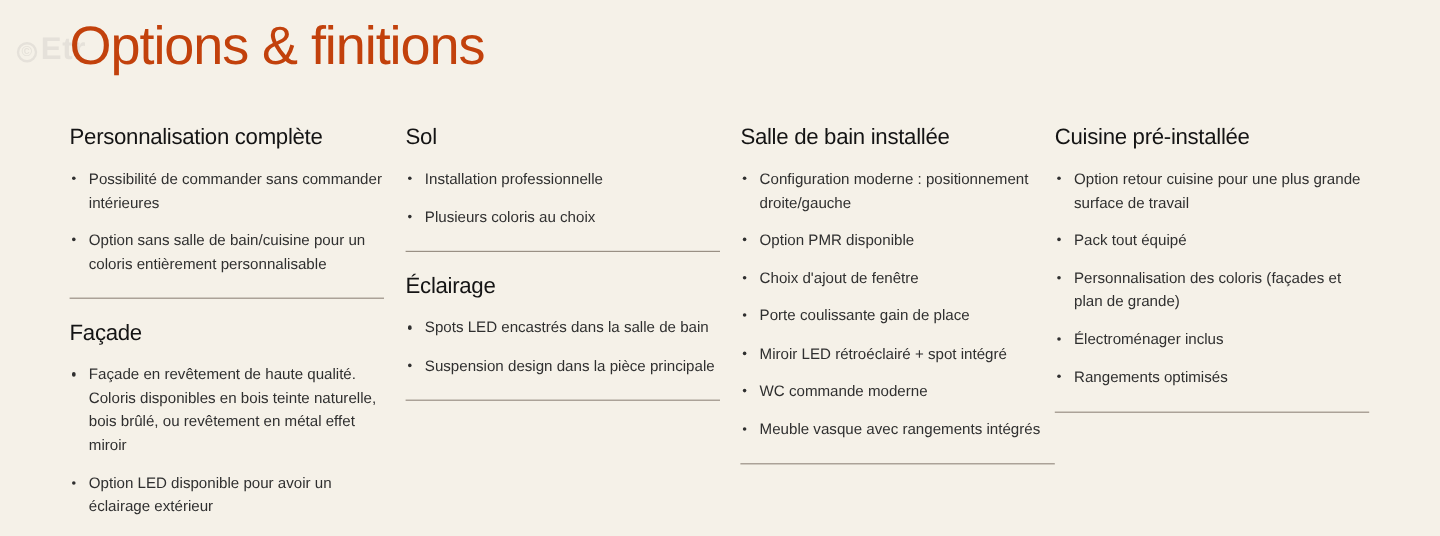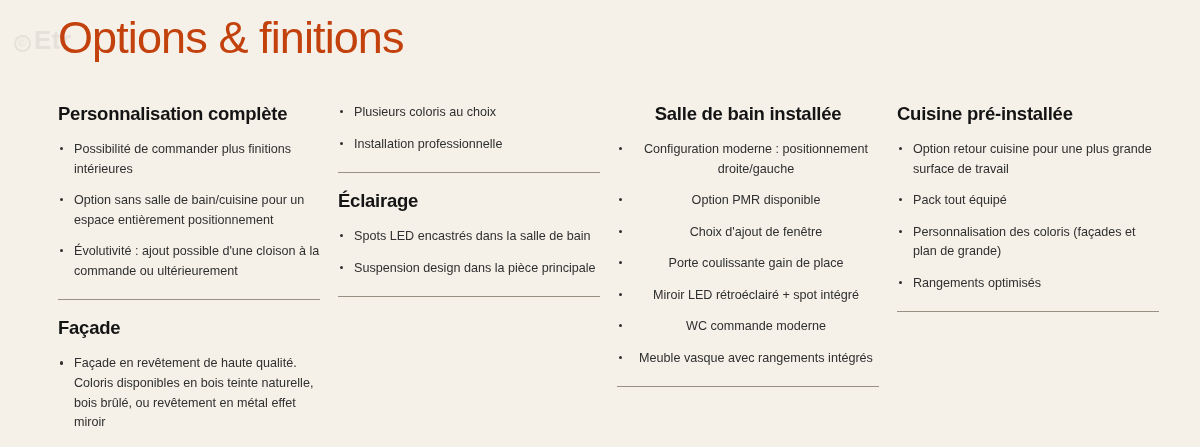"Personnalisation complète" .section-title { font-weight: 700 -> 400 }
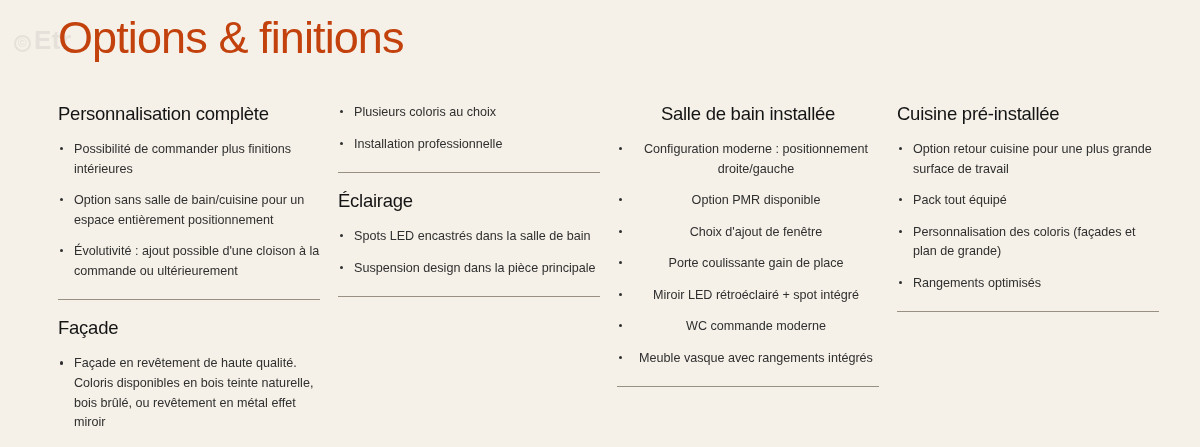"Sol" h2.section-title { html: none -> <h2>Sol</h2> }
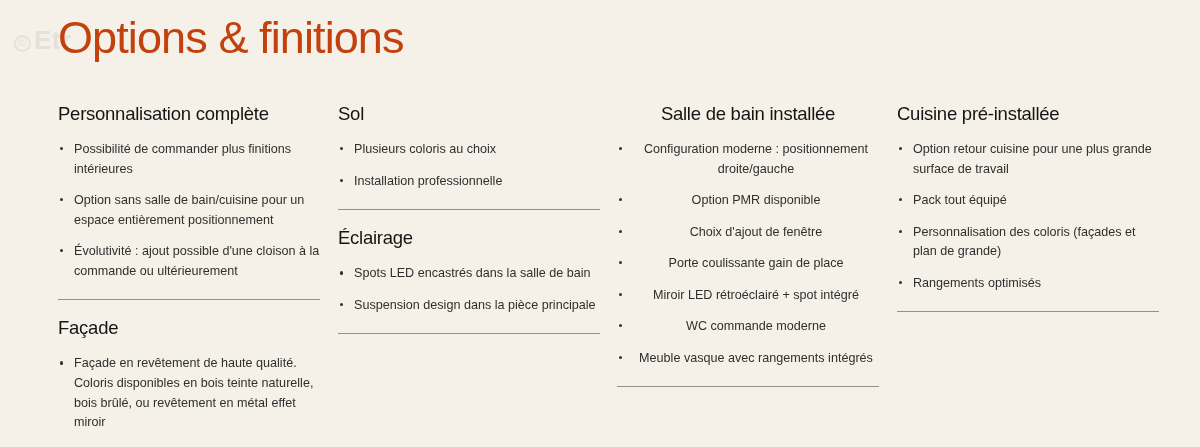"Salle de bain installée" .col-3 { text-align: center -> none }
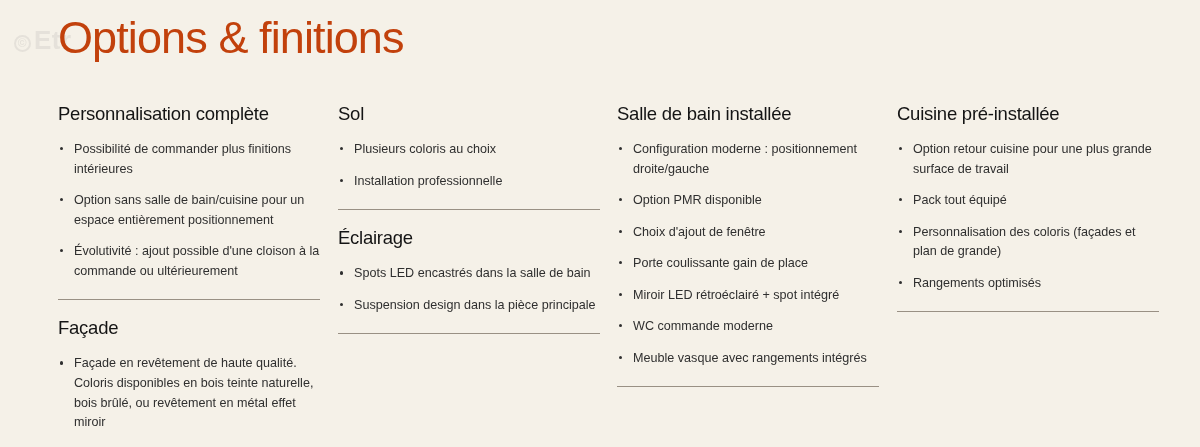"Cuisine pré-installée" .col-4 { margin-left: 18px -> none }
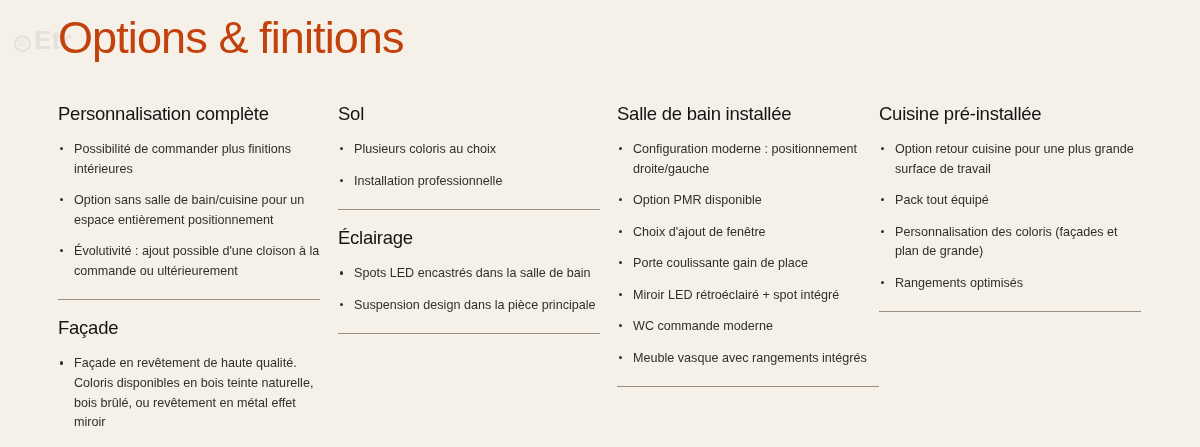"Possibilité de commander plus finitions" li { text: plus finitions -> sans commander }
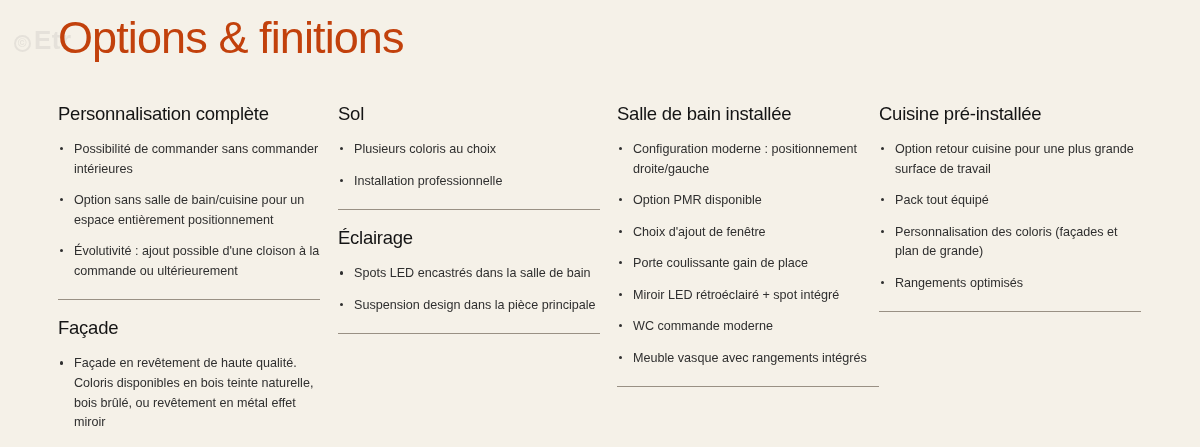"Plusieurs coloris au choix" li { order: before "Installation professionnelle" -> after "Installation professionnelle" }
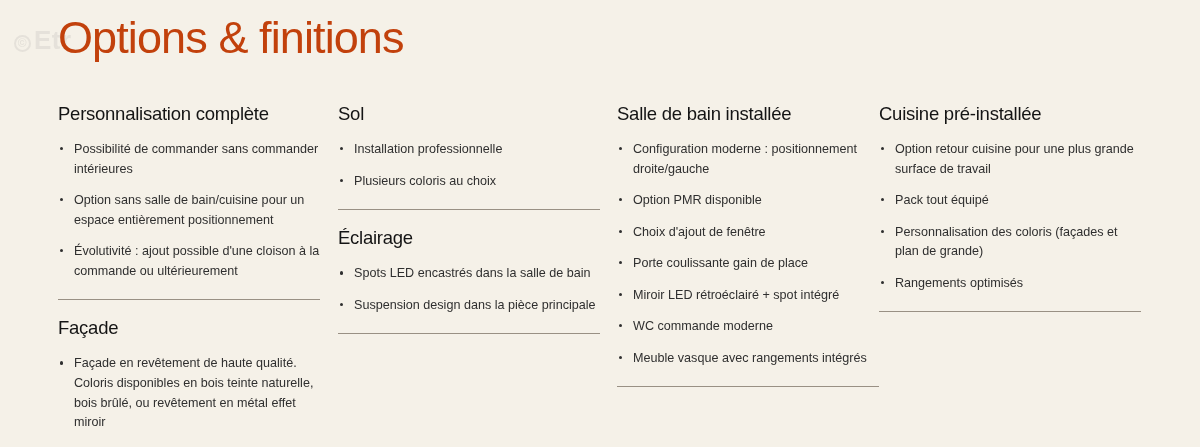"Option sans salle de bain/cuisine" li { text: espace entièrement positionnement -> coloris entièrement personnalisable }
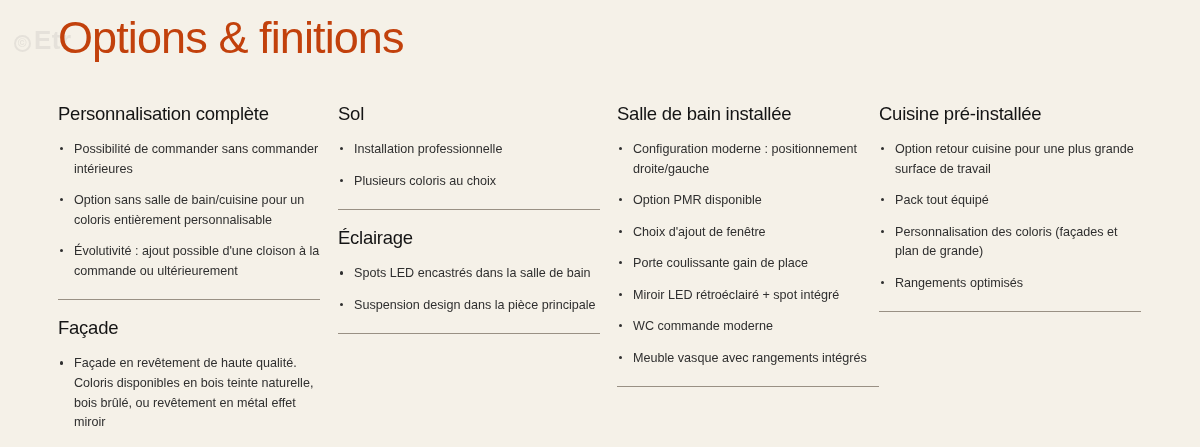"Évolutivité : ajout possible d'une" li { html: <li>Évolutivité : ajout possible d'une cloison à la commande ou ultérieurement</li> -> none }
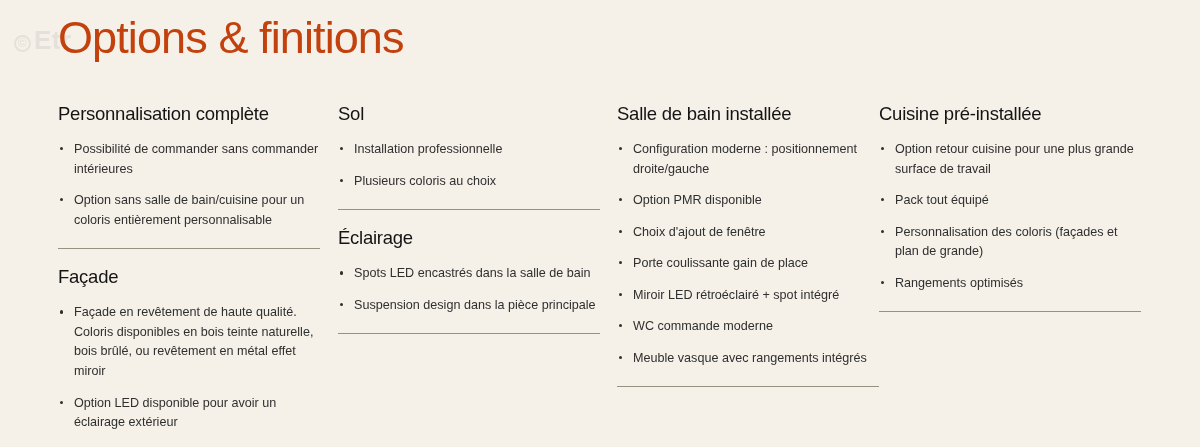"Électroménager inclus" li { html: none -> <li>Électroménager inclus</li> }
